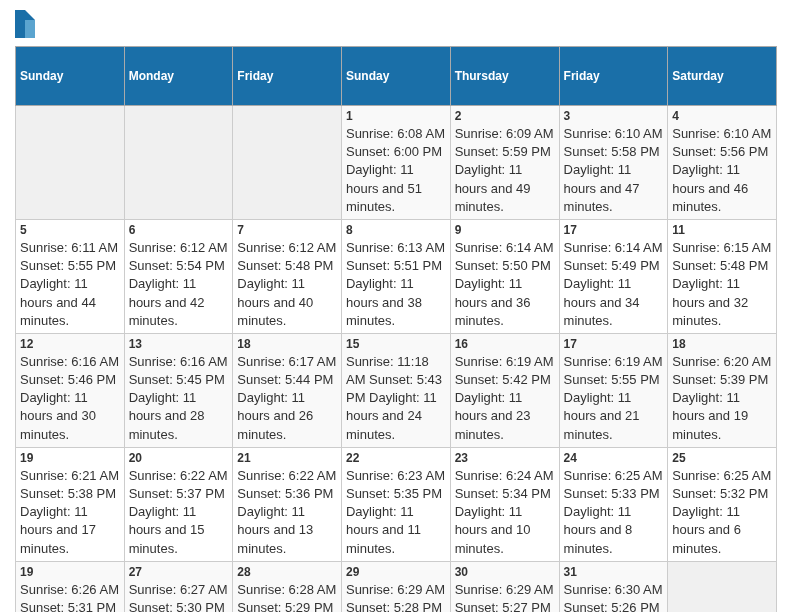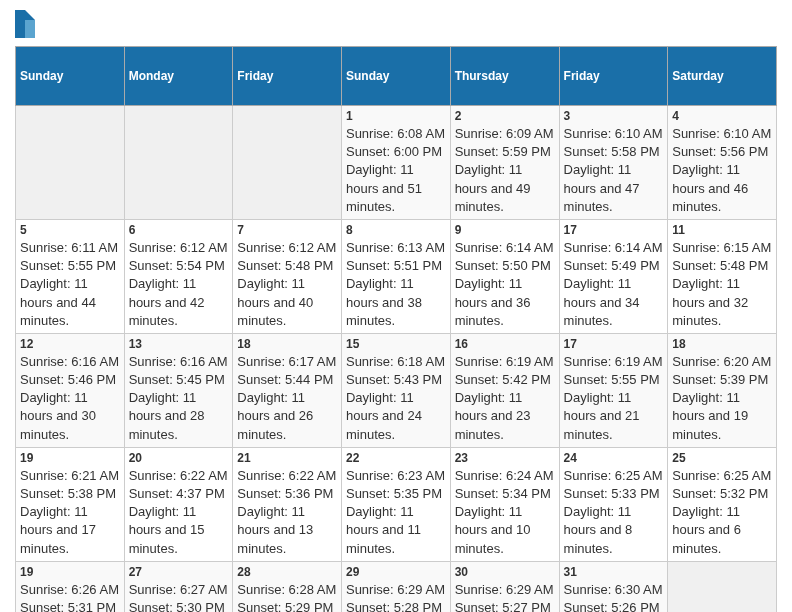"Sunrise: 6:18 AM Sunset: 5:43" div.day-info { text: 6:18 -> 11:18 }
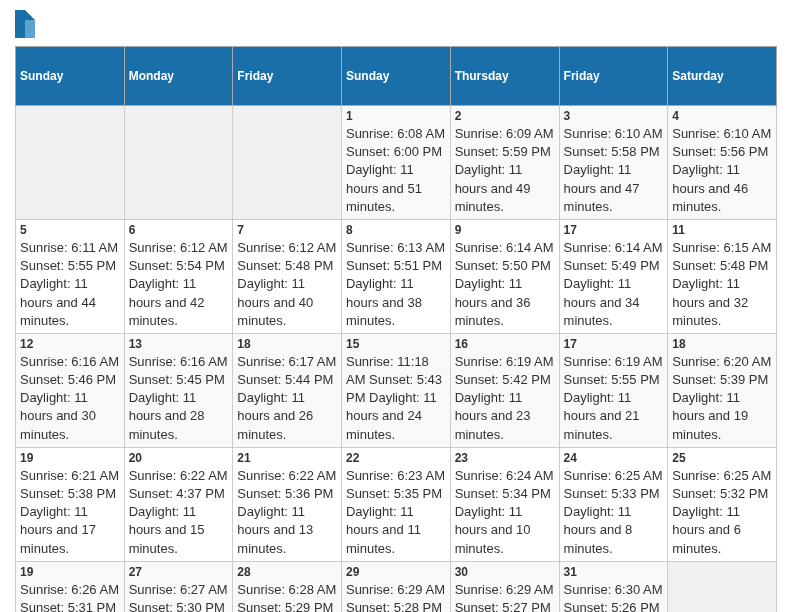"Sunrise: 6:22 AM Sunset: 4:37" div.day-info { text: 4:37 -> 5:37 }
